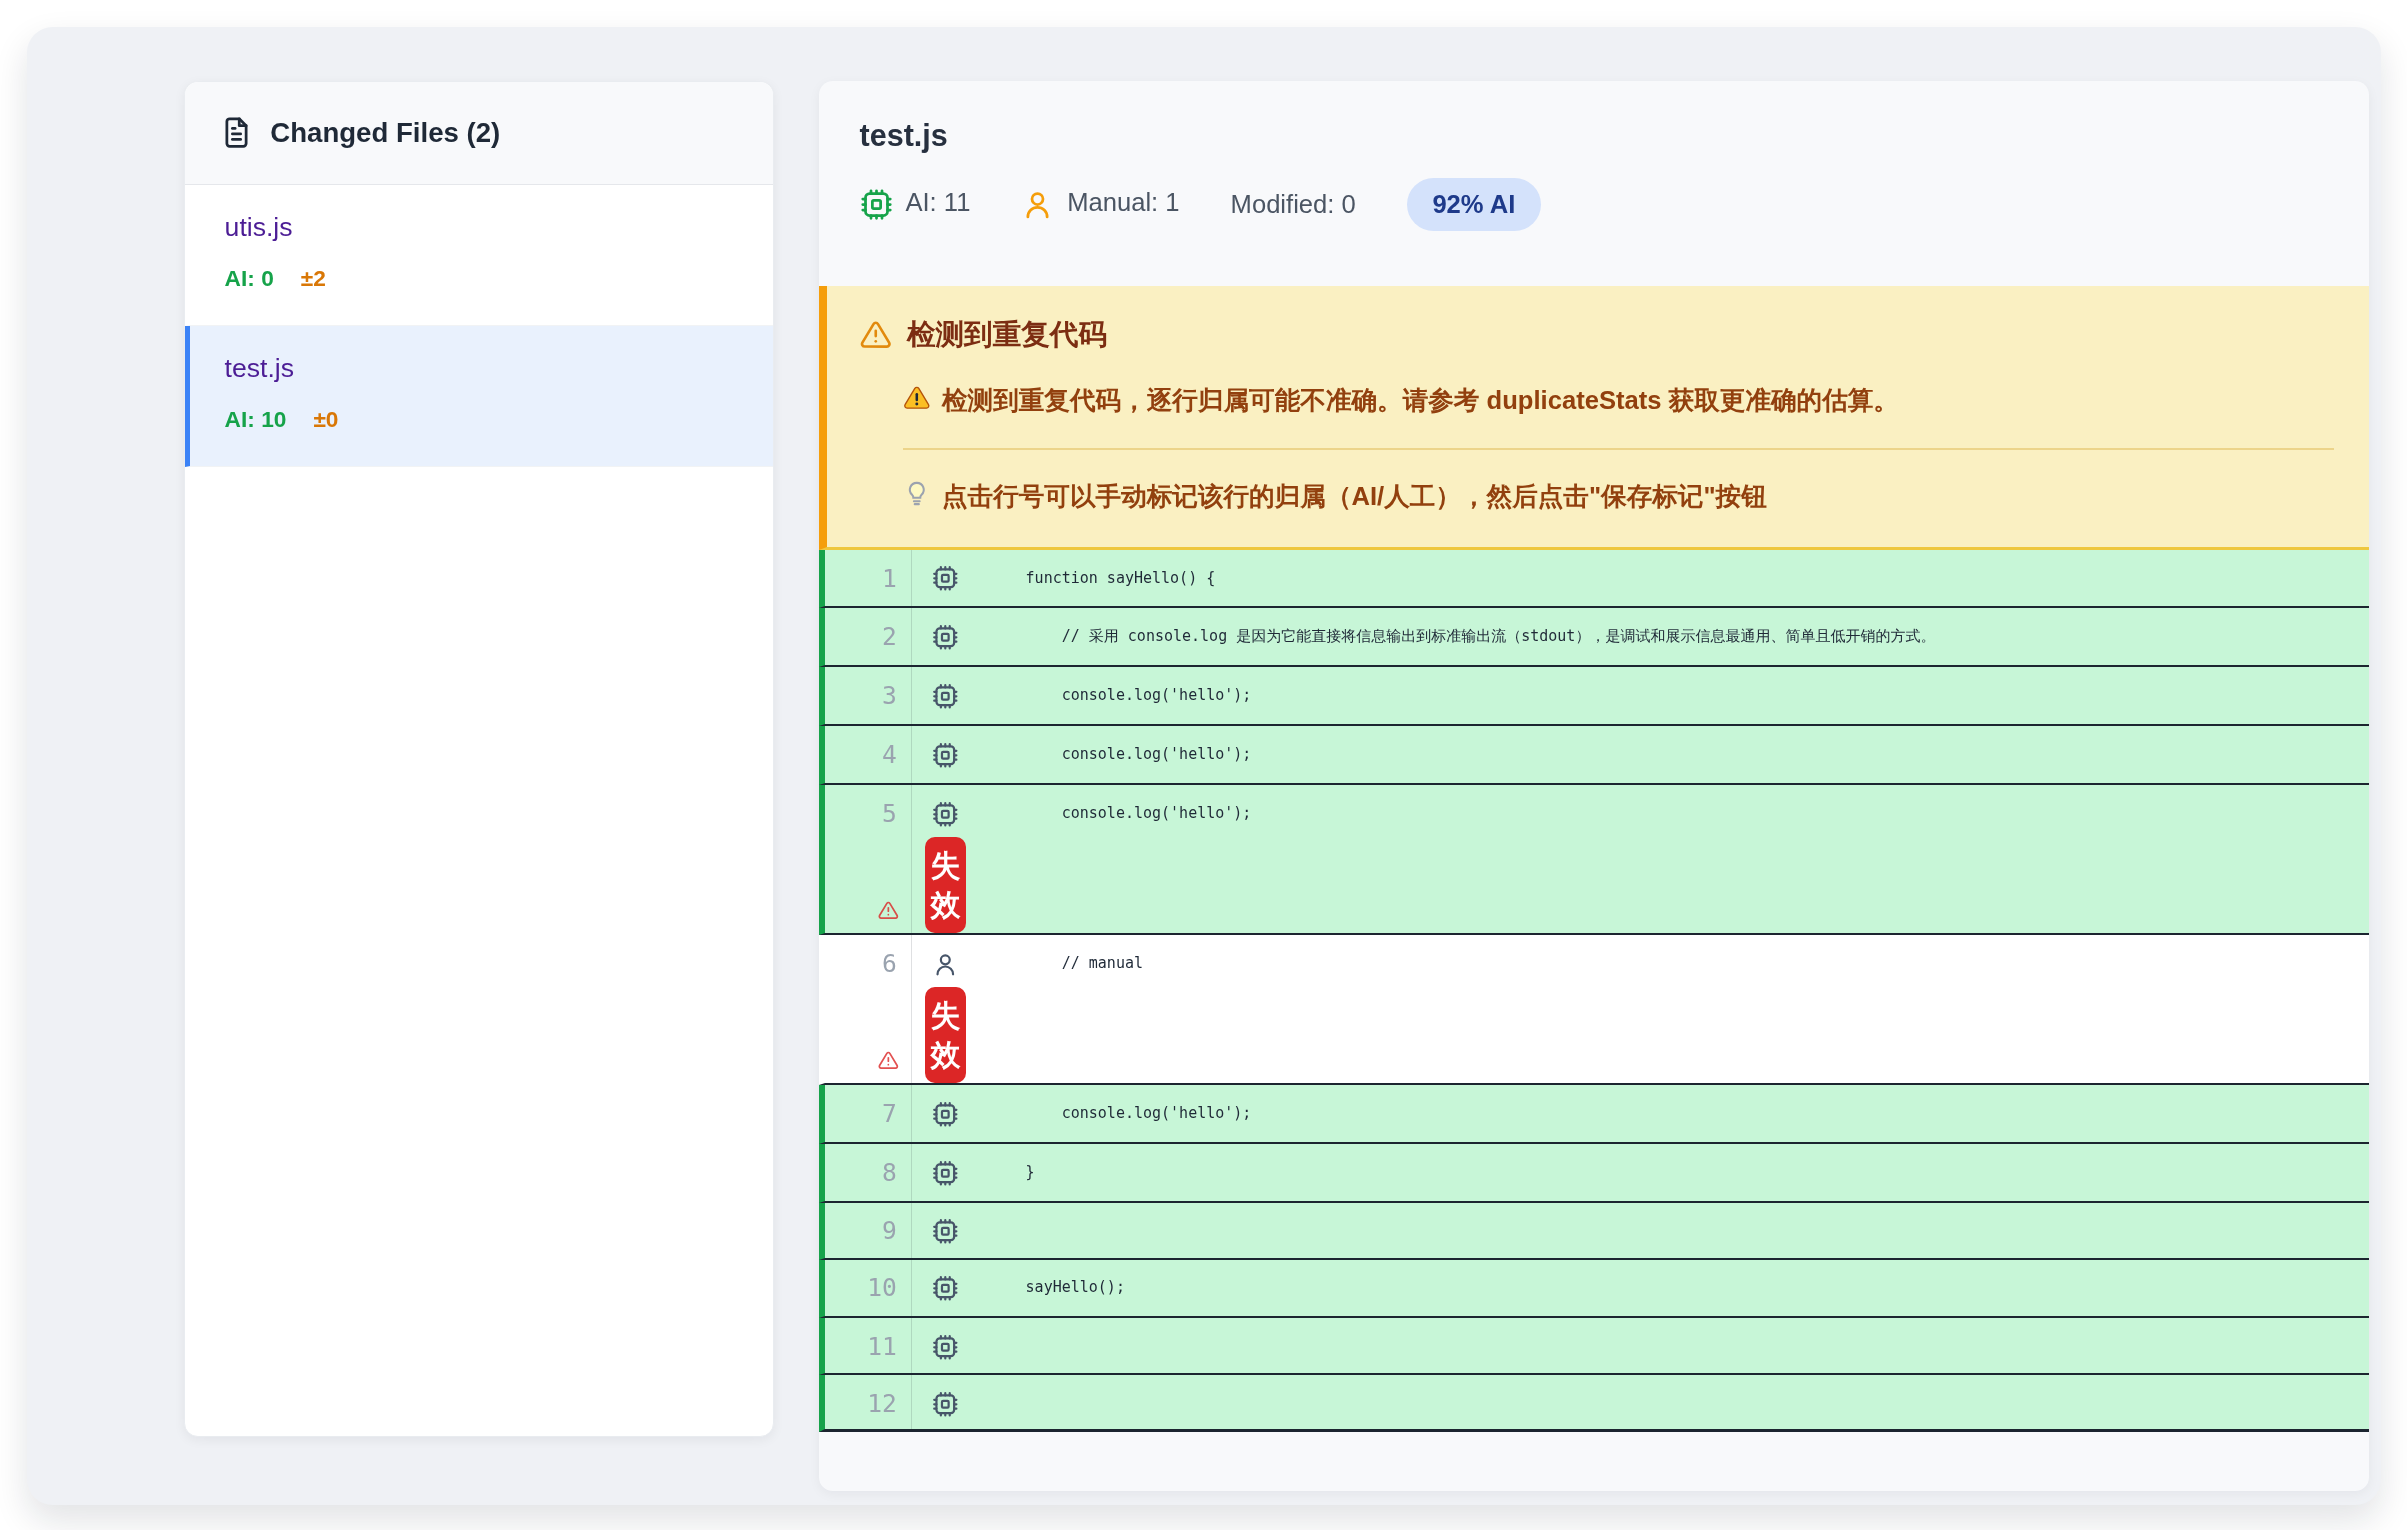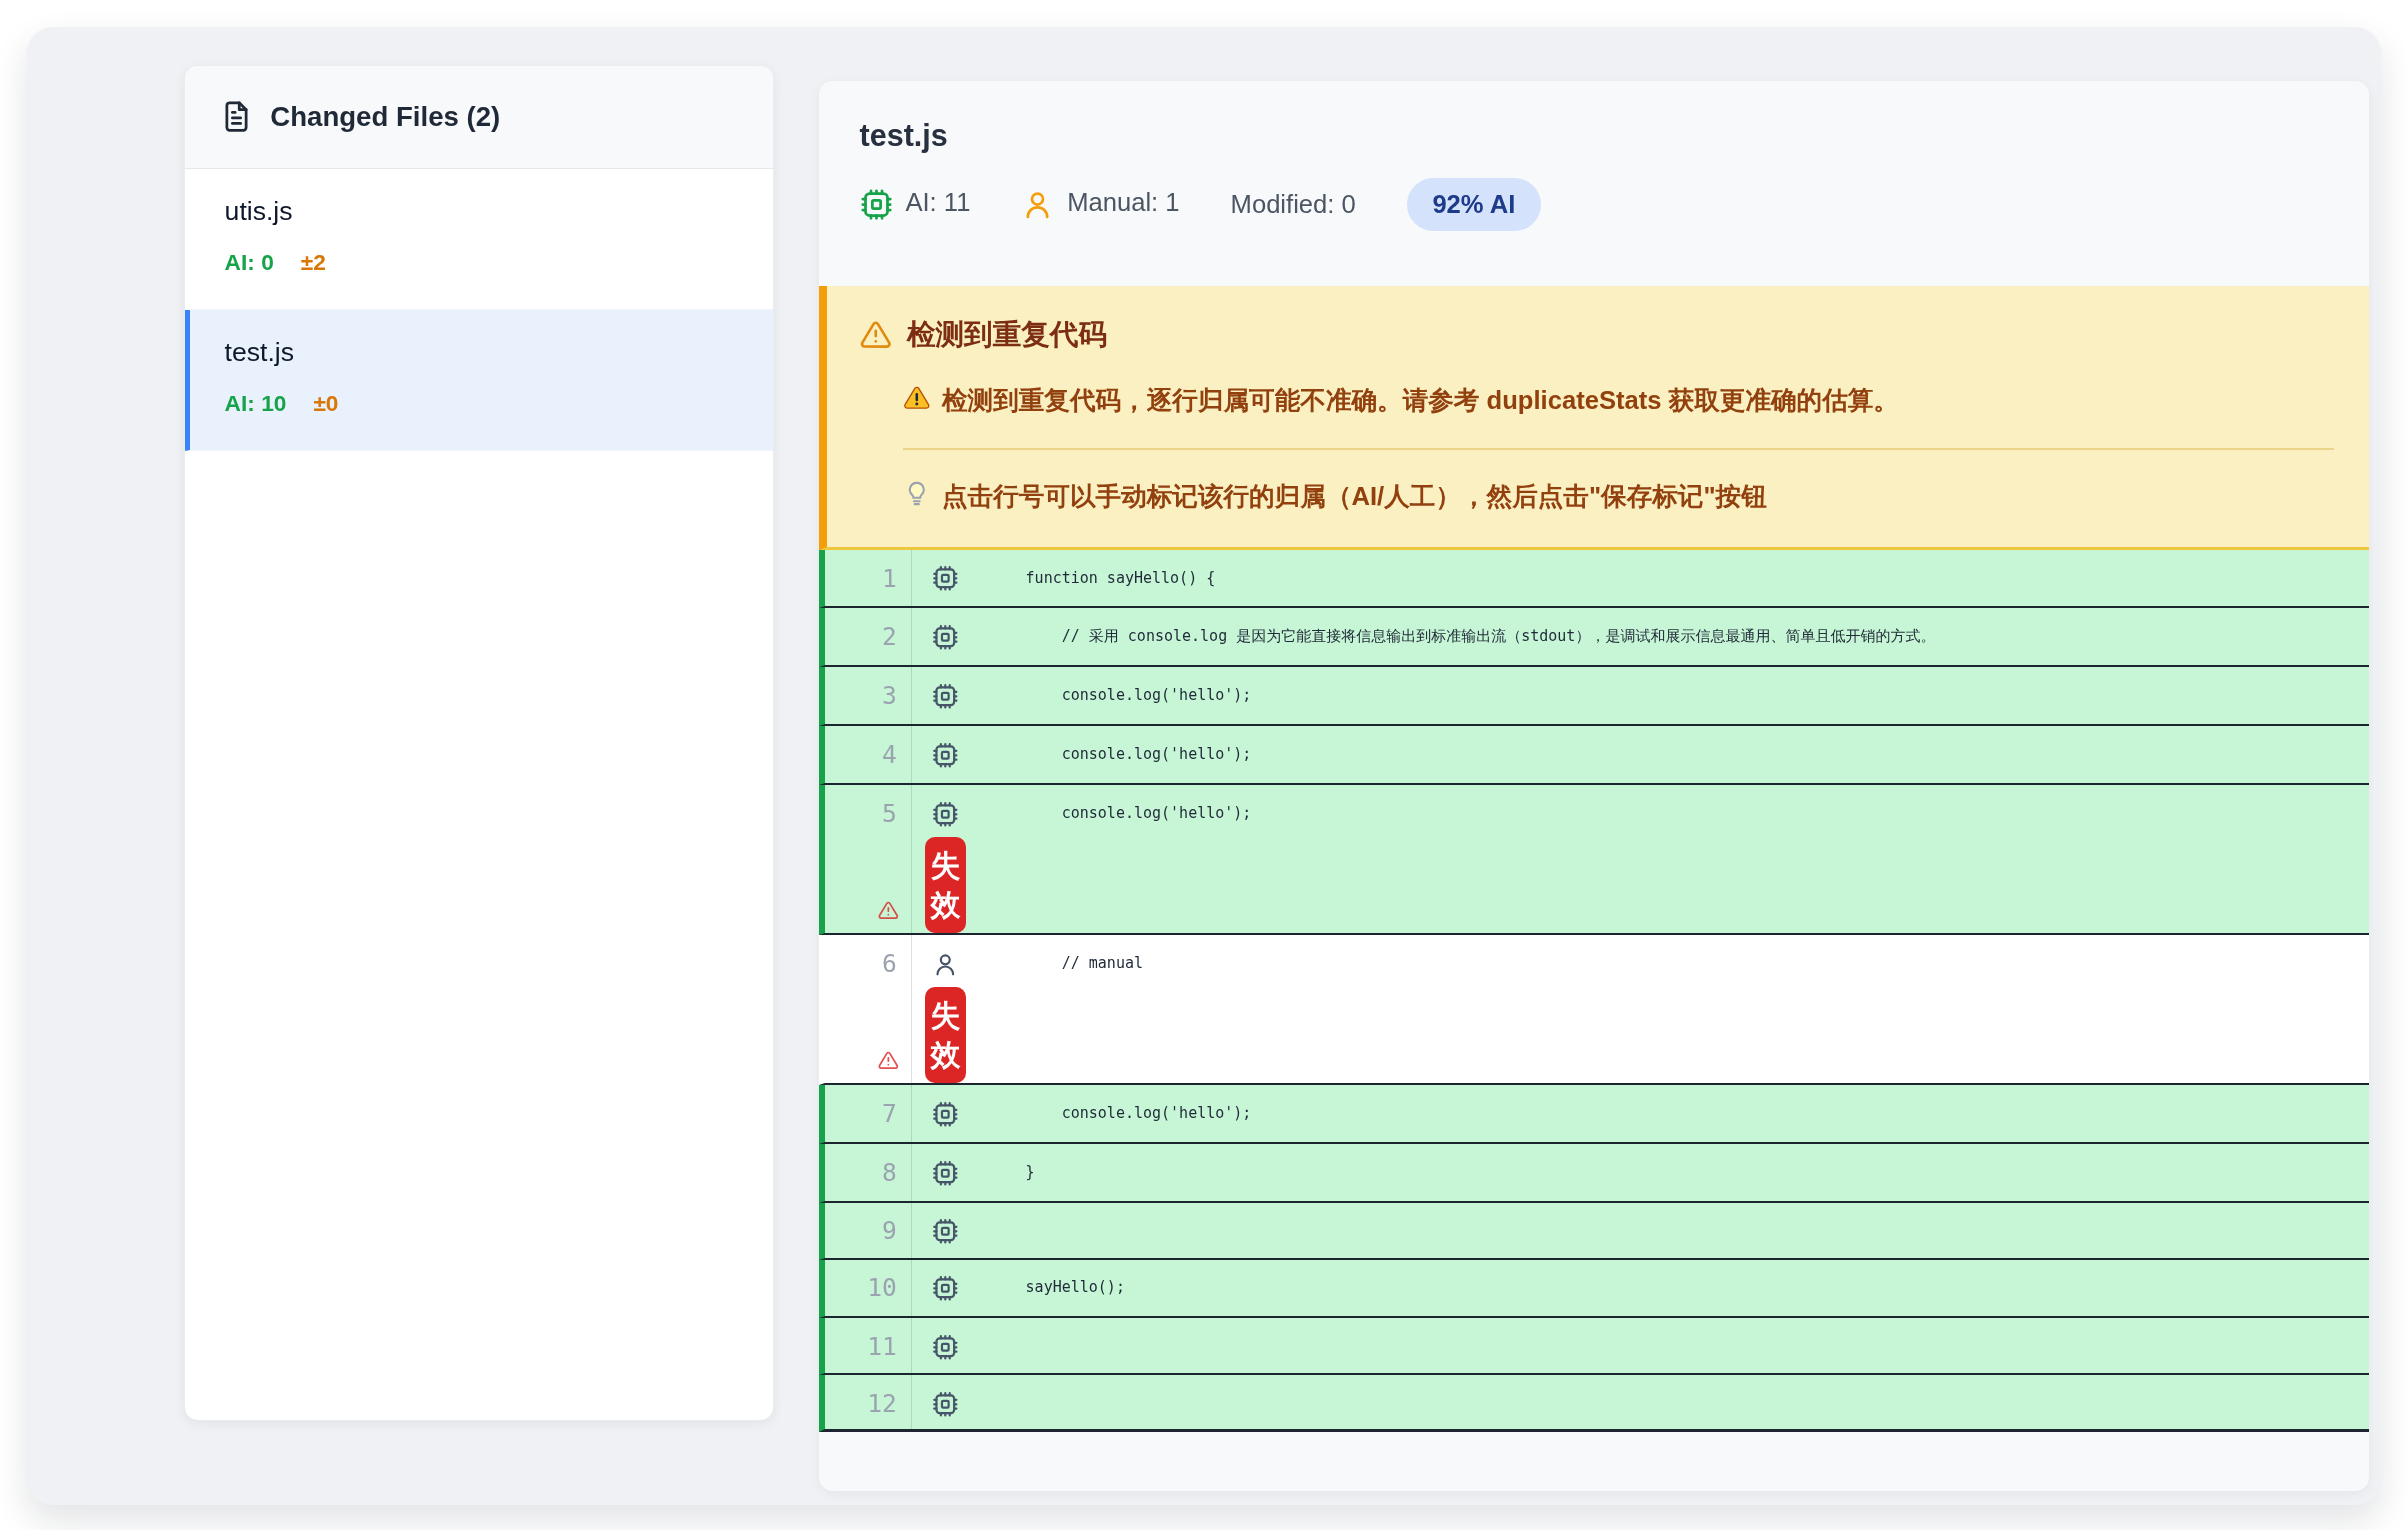"Changed Files (2)" .sidebar-card { top: 38px -> 54px }
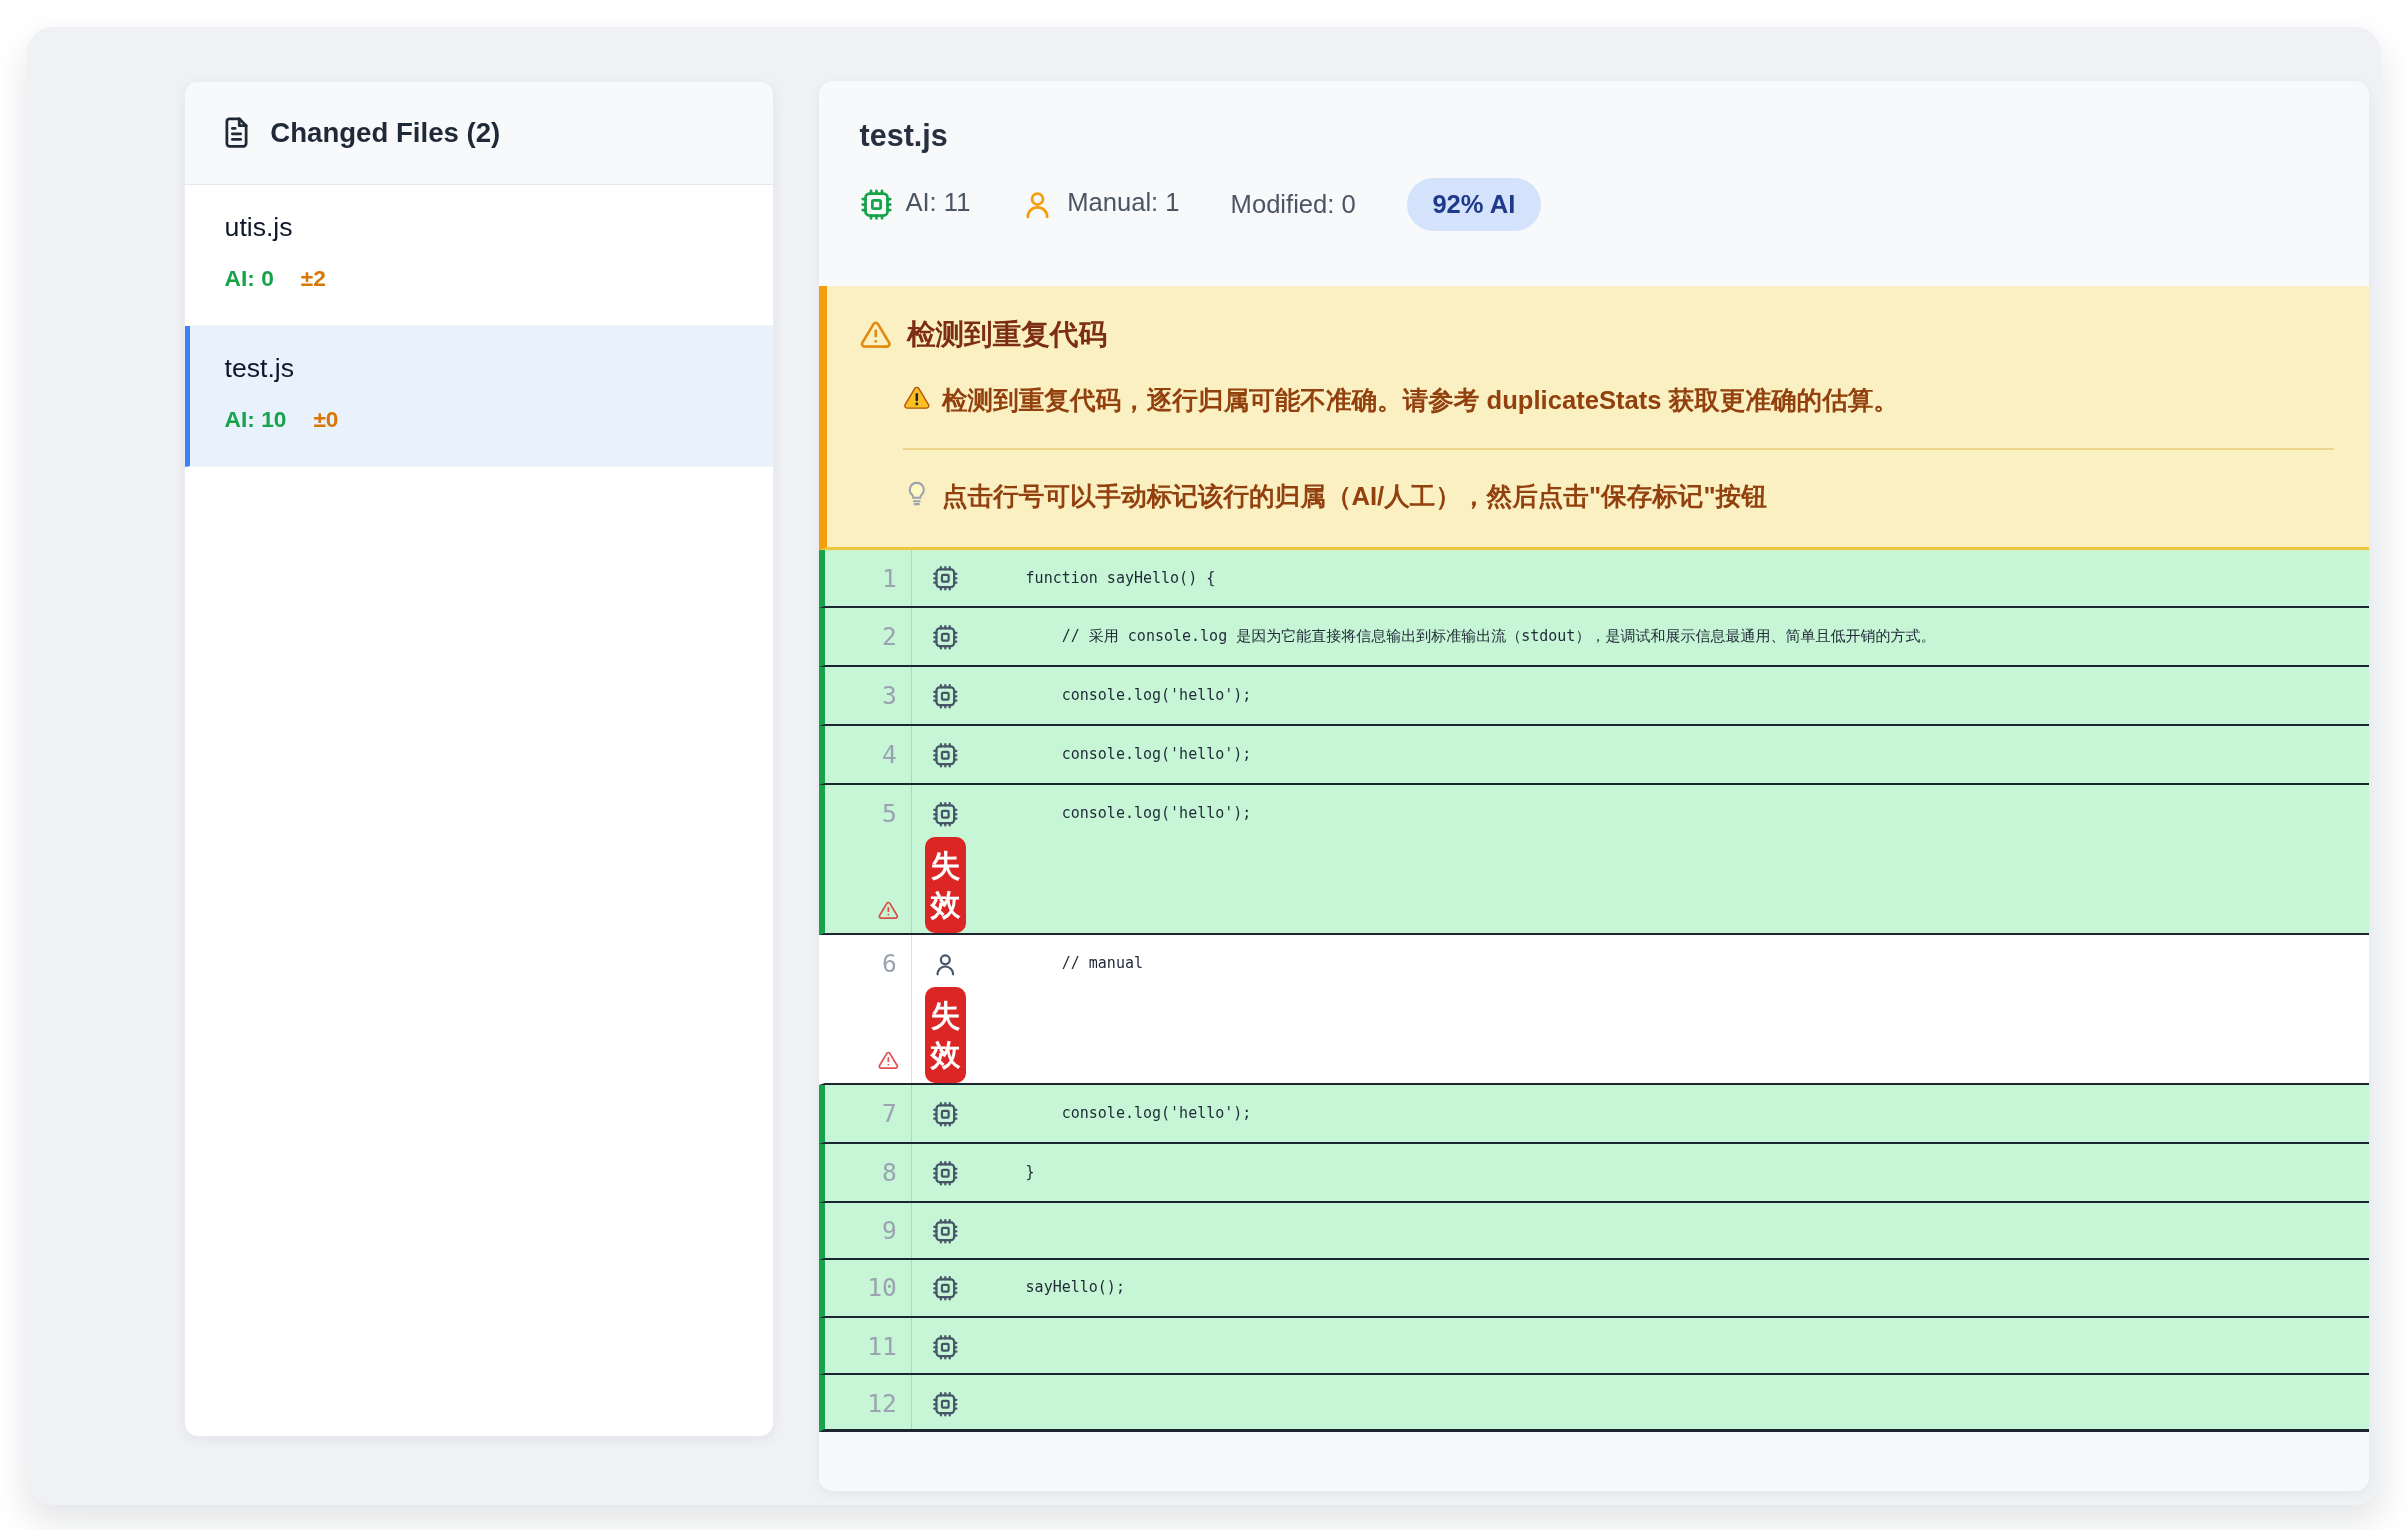"utis.js" .file-name { color: #0f172a -> #4c1d95 }
